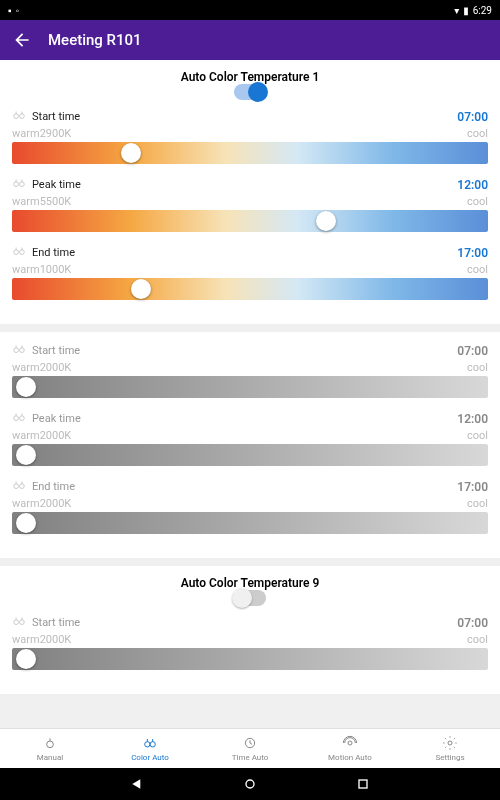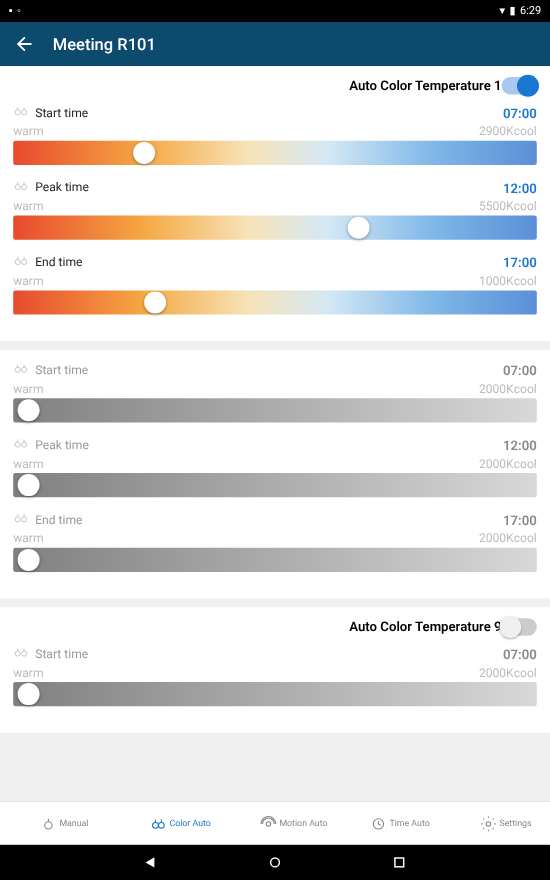"Meeting R101" .app-bar { background: #0c4a6e -> #4c1d95 }
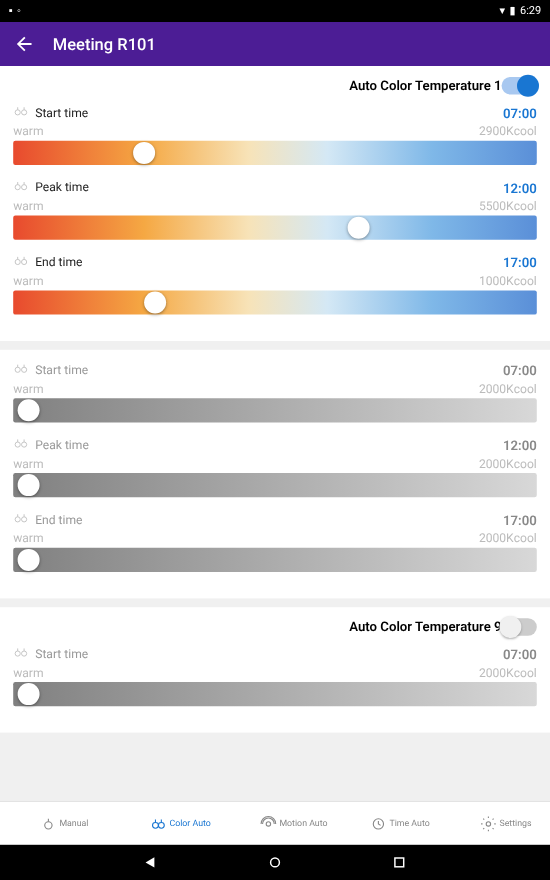"Auto Color Temperature 1" .section-header { flex-direction: none -> column; justify-content: flex-end -> space-between }
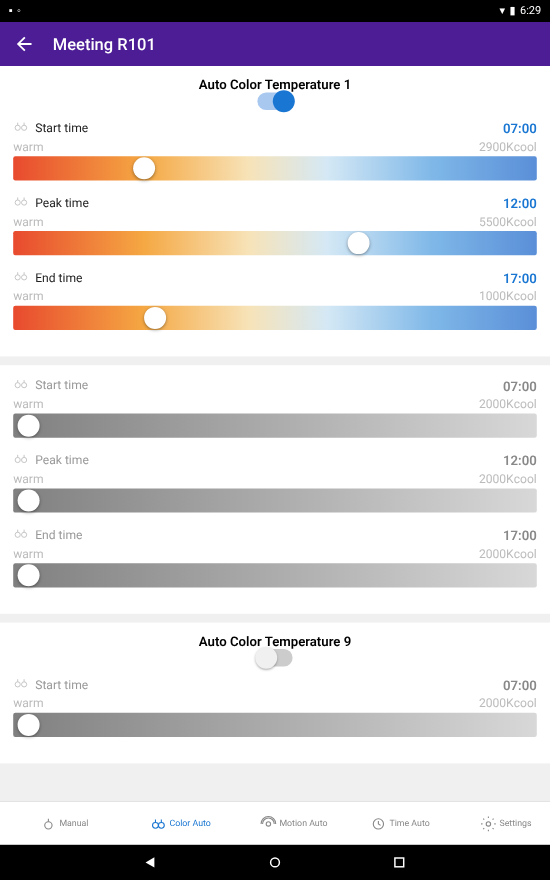"2900K" .temp-center { text-align: right -> left }
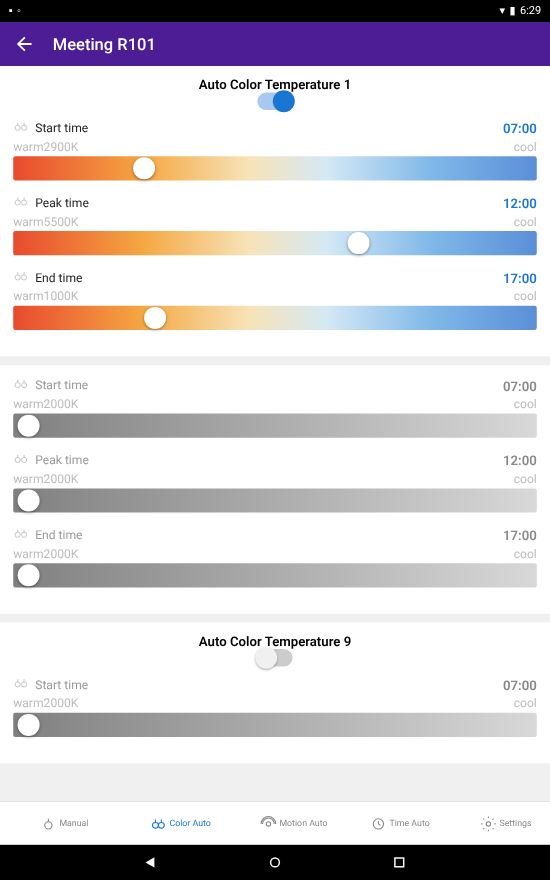"Manual" .nav-item { flex-direction: none -> column; justify-content: none -> center; margin-left: 36px -> none }
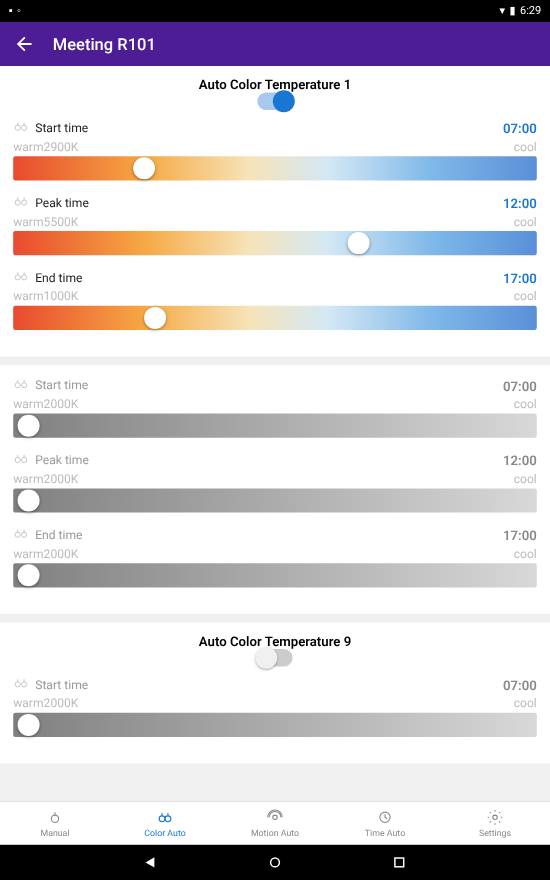"Motion Auto" div.nav-item { order: before "Time Auto" -> after "Time Auto" }
